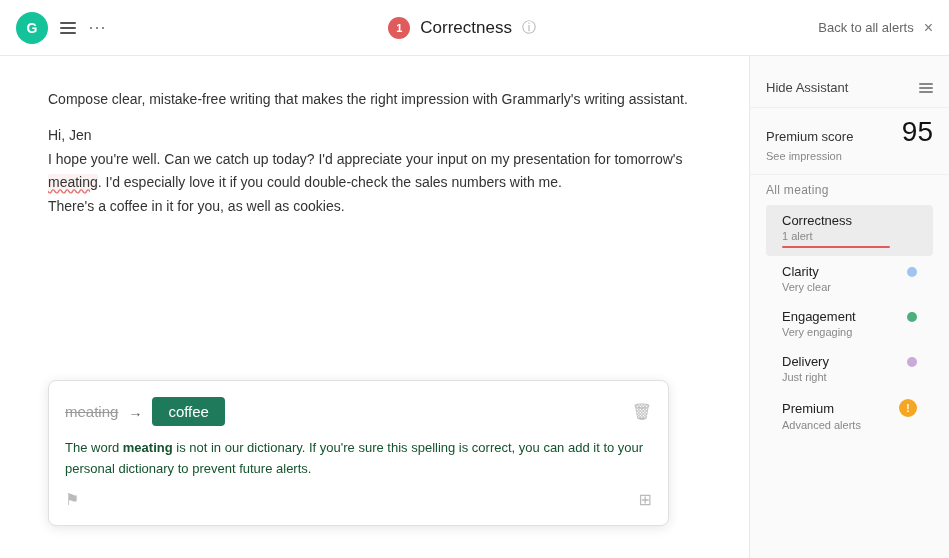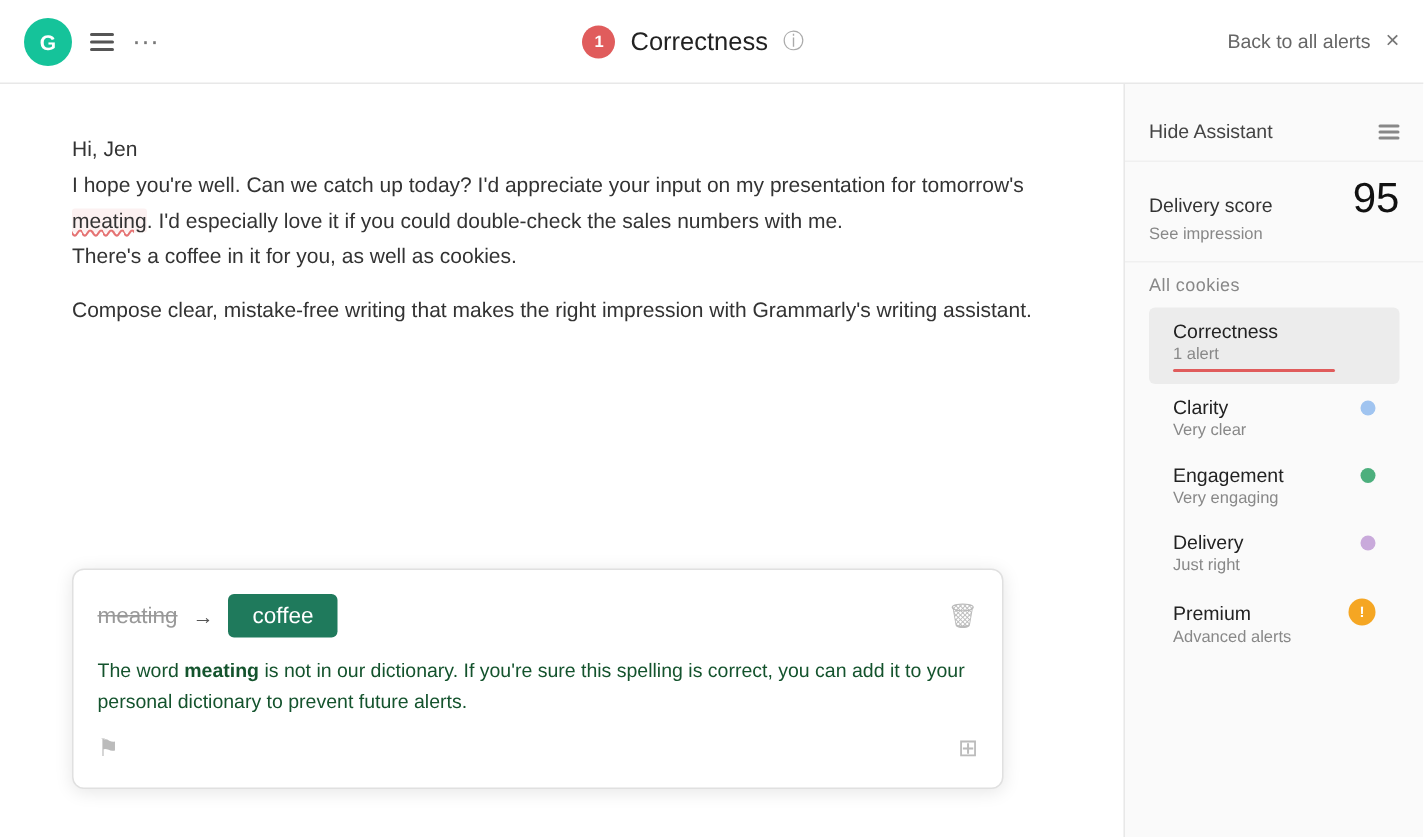"Hi, Jen" p { order: before "Compose clear, mistake-free writing that" -> after "Compose clear, mistake-free writing that" }
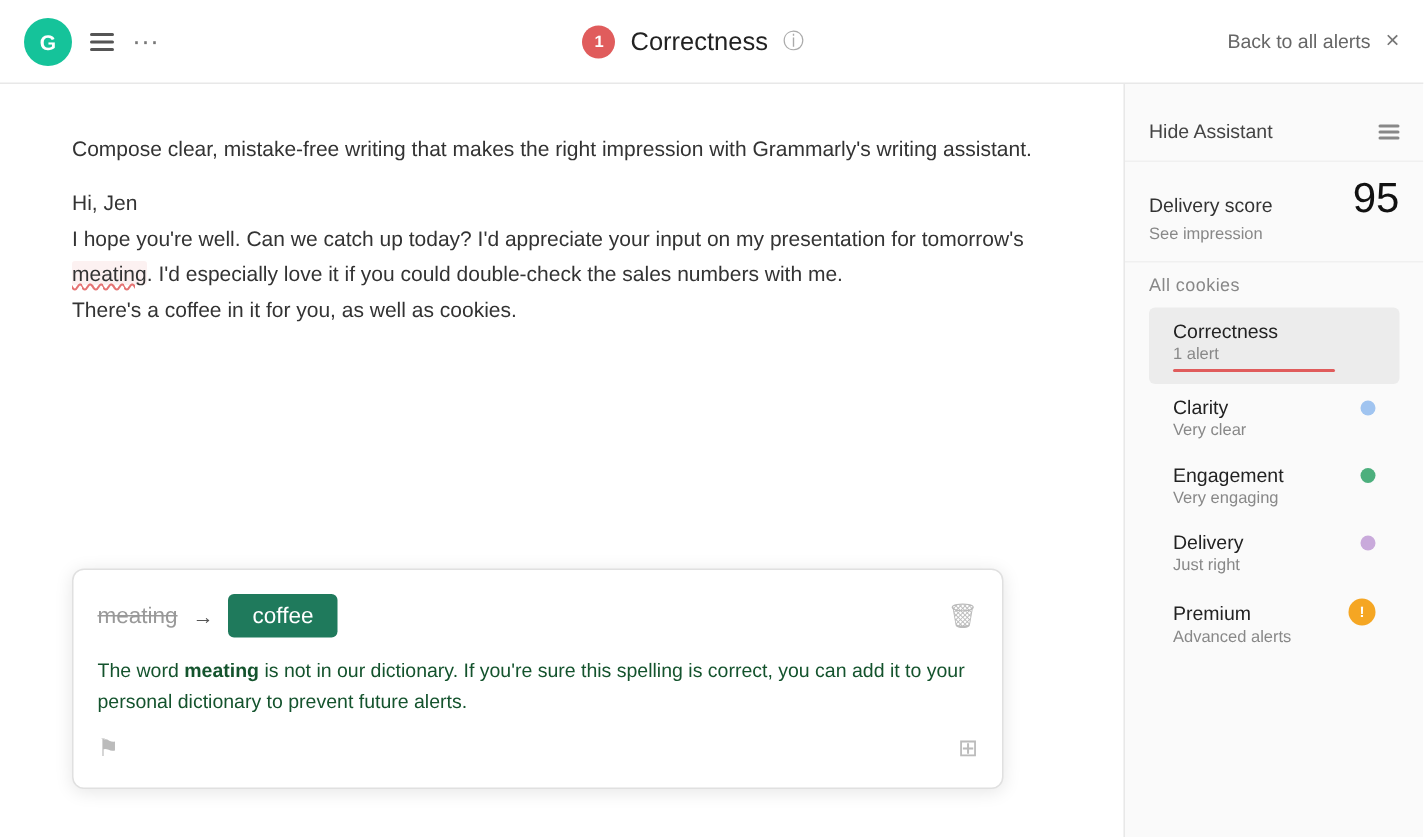"Delivery score" span.score-label { text: Delivery -> Premium }
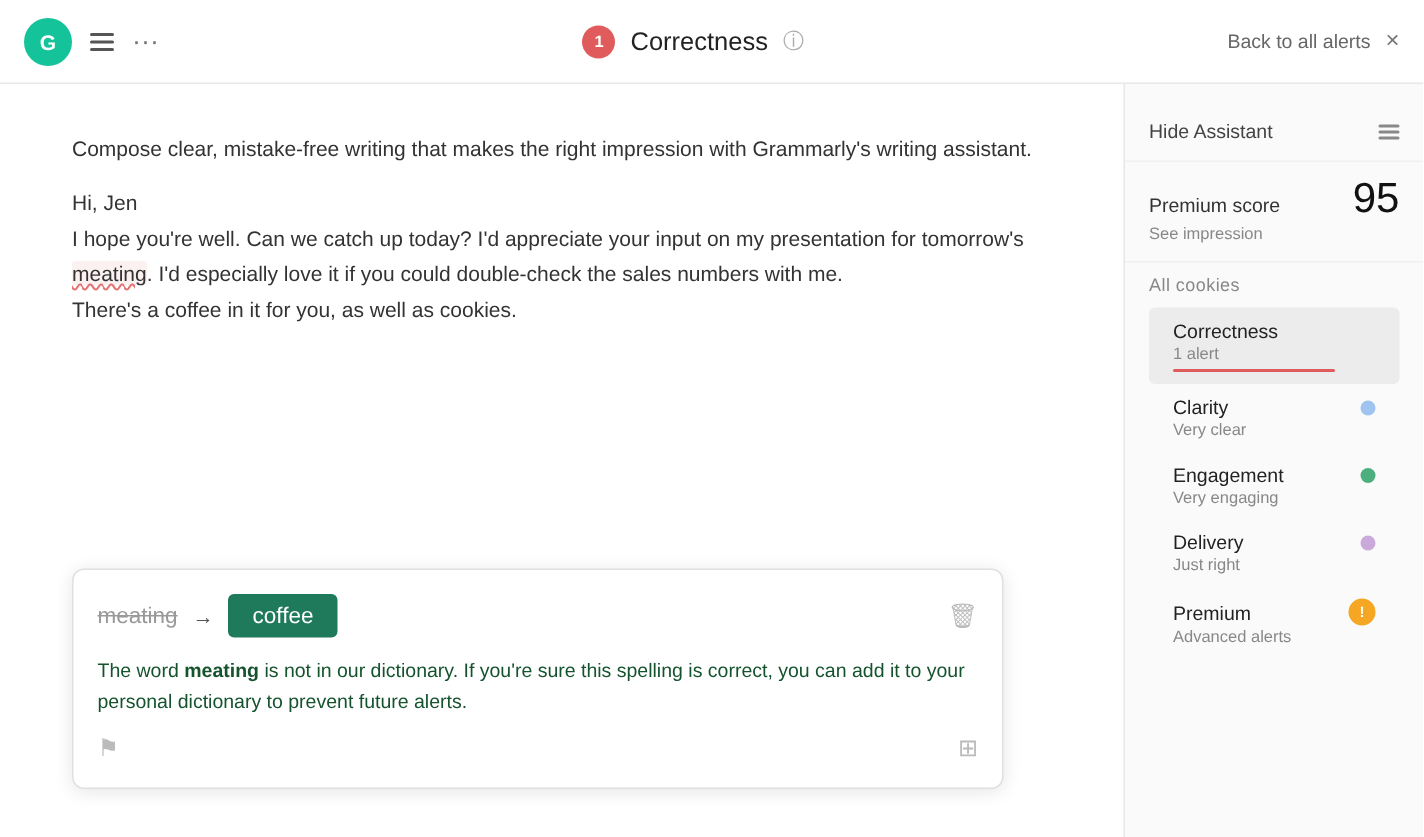"All cookies" div.all-alerts-label { text: cookies -> meating }
